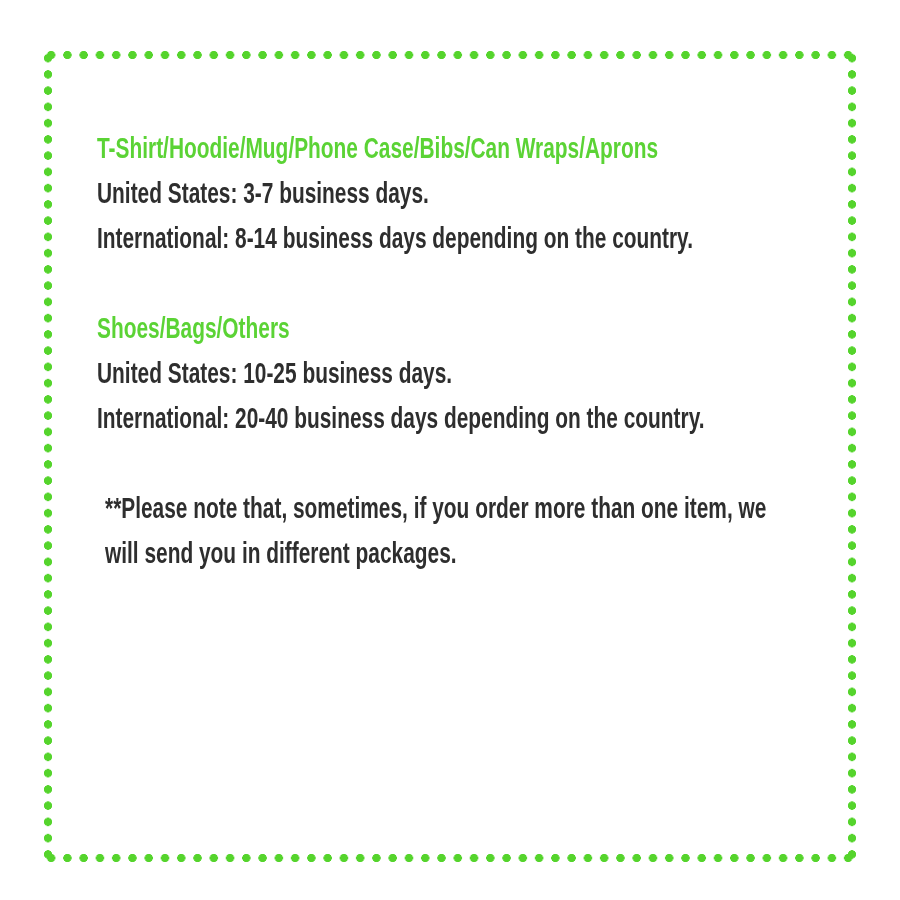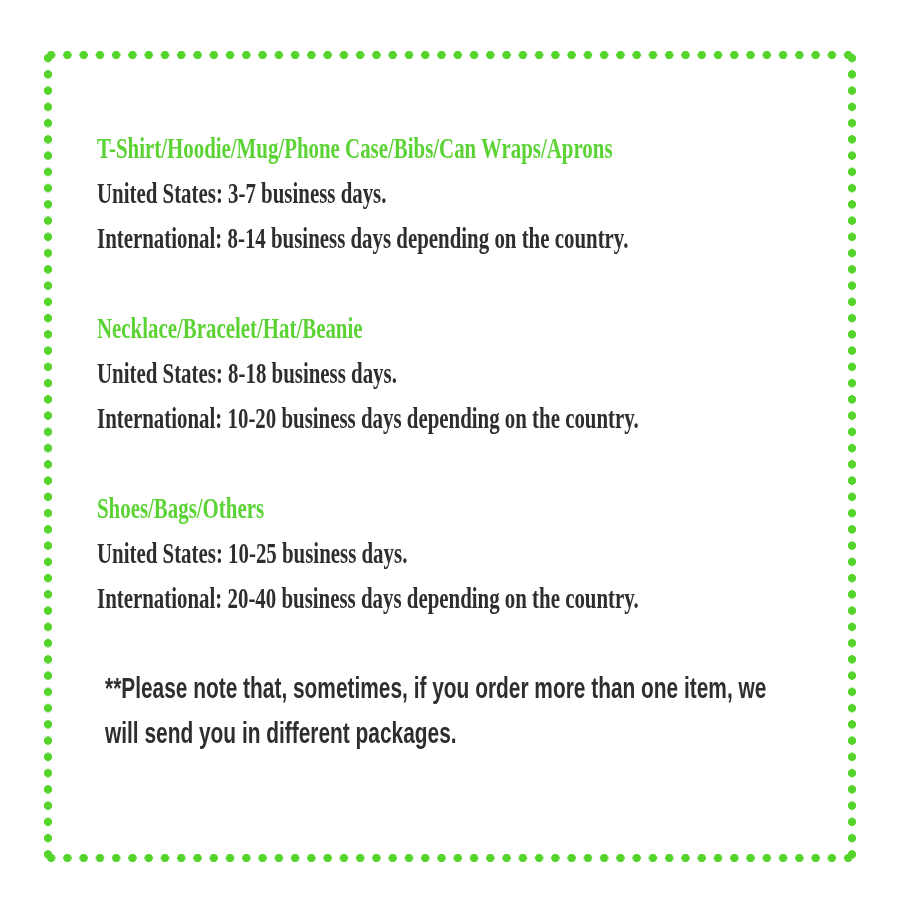"T-Shirt/Hoodie/Mug/Phone Case/Bibs/Can" .section { font-family: Liberation Serif, serif -> none }
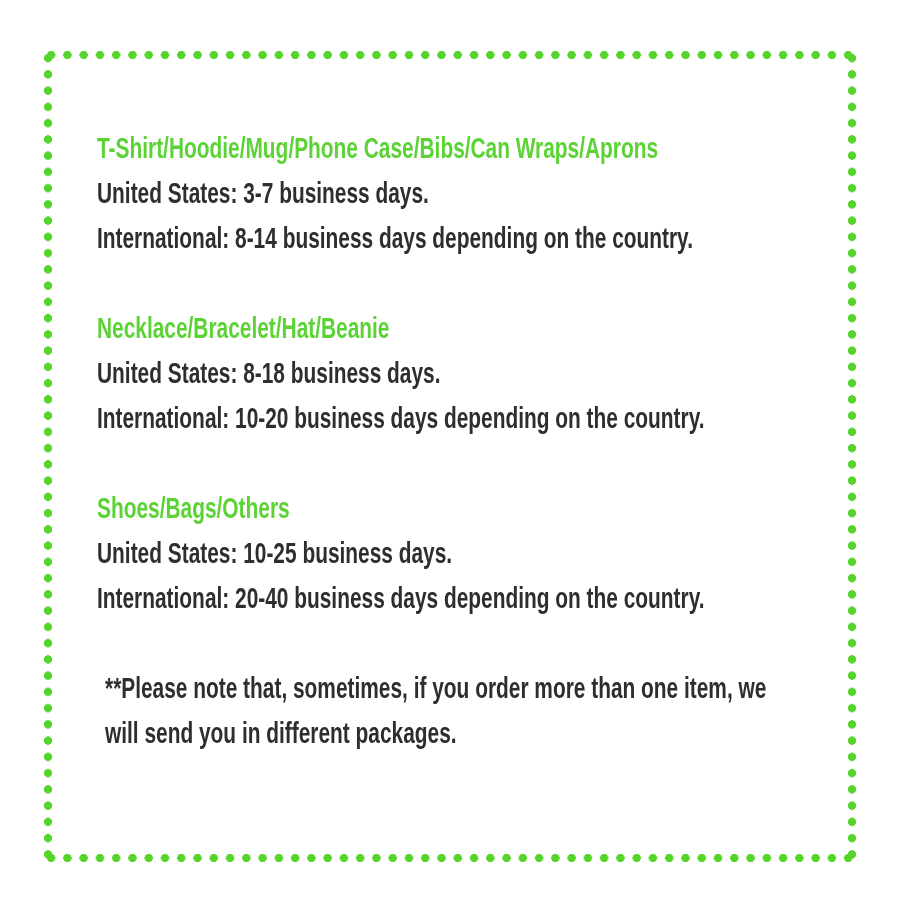"Necklace/Bracelet/Hat/Beanie" div.section { html: <div> <div>Necklace/Bracelet/Hat/Beanie</div> <div>United States: 8-18 business days.</div> <div>International: 10-20 business days depending on the country.</div> </div> -> none }
